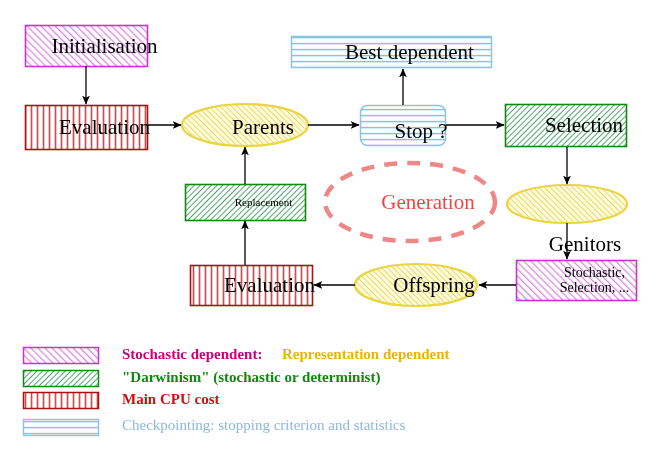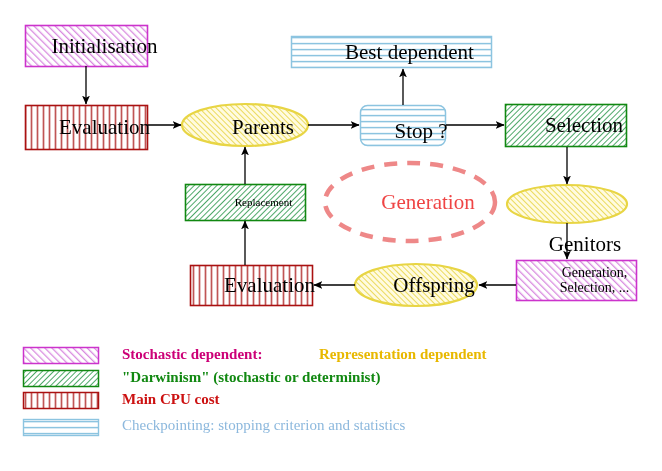"Generation," span { text: Generation -> Stochastic }
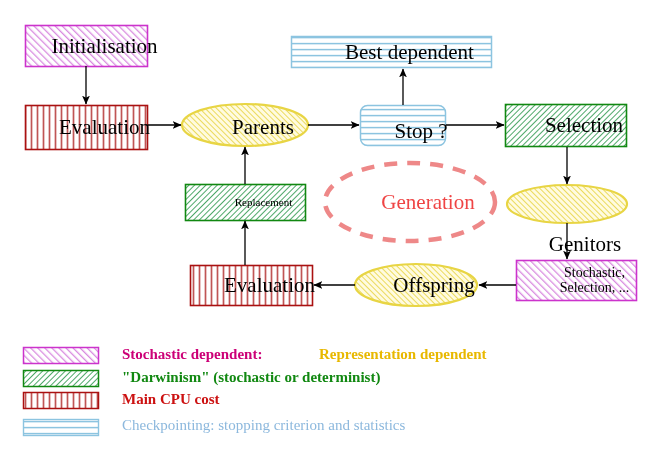"Representation dependent" span { margin-left: 37px -> none }
